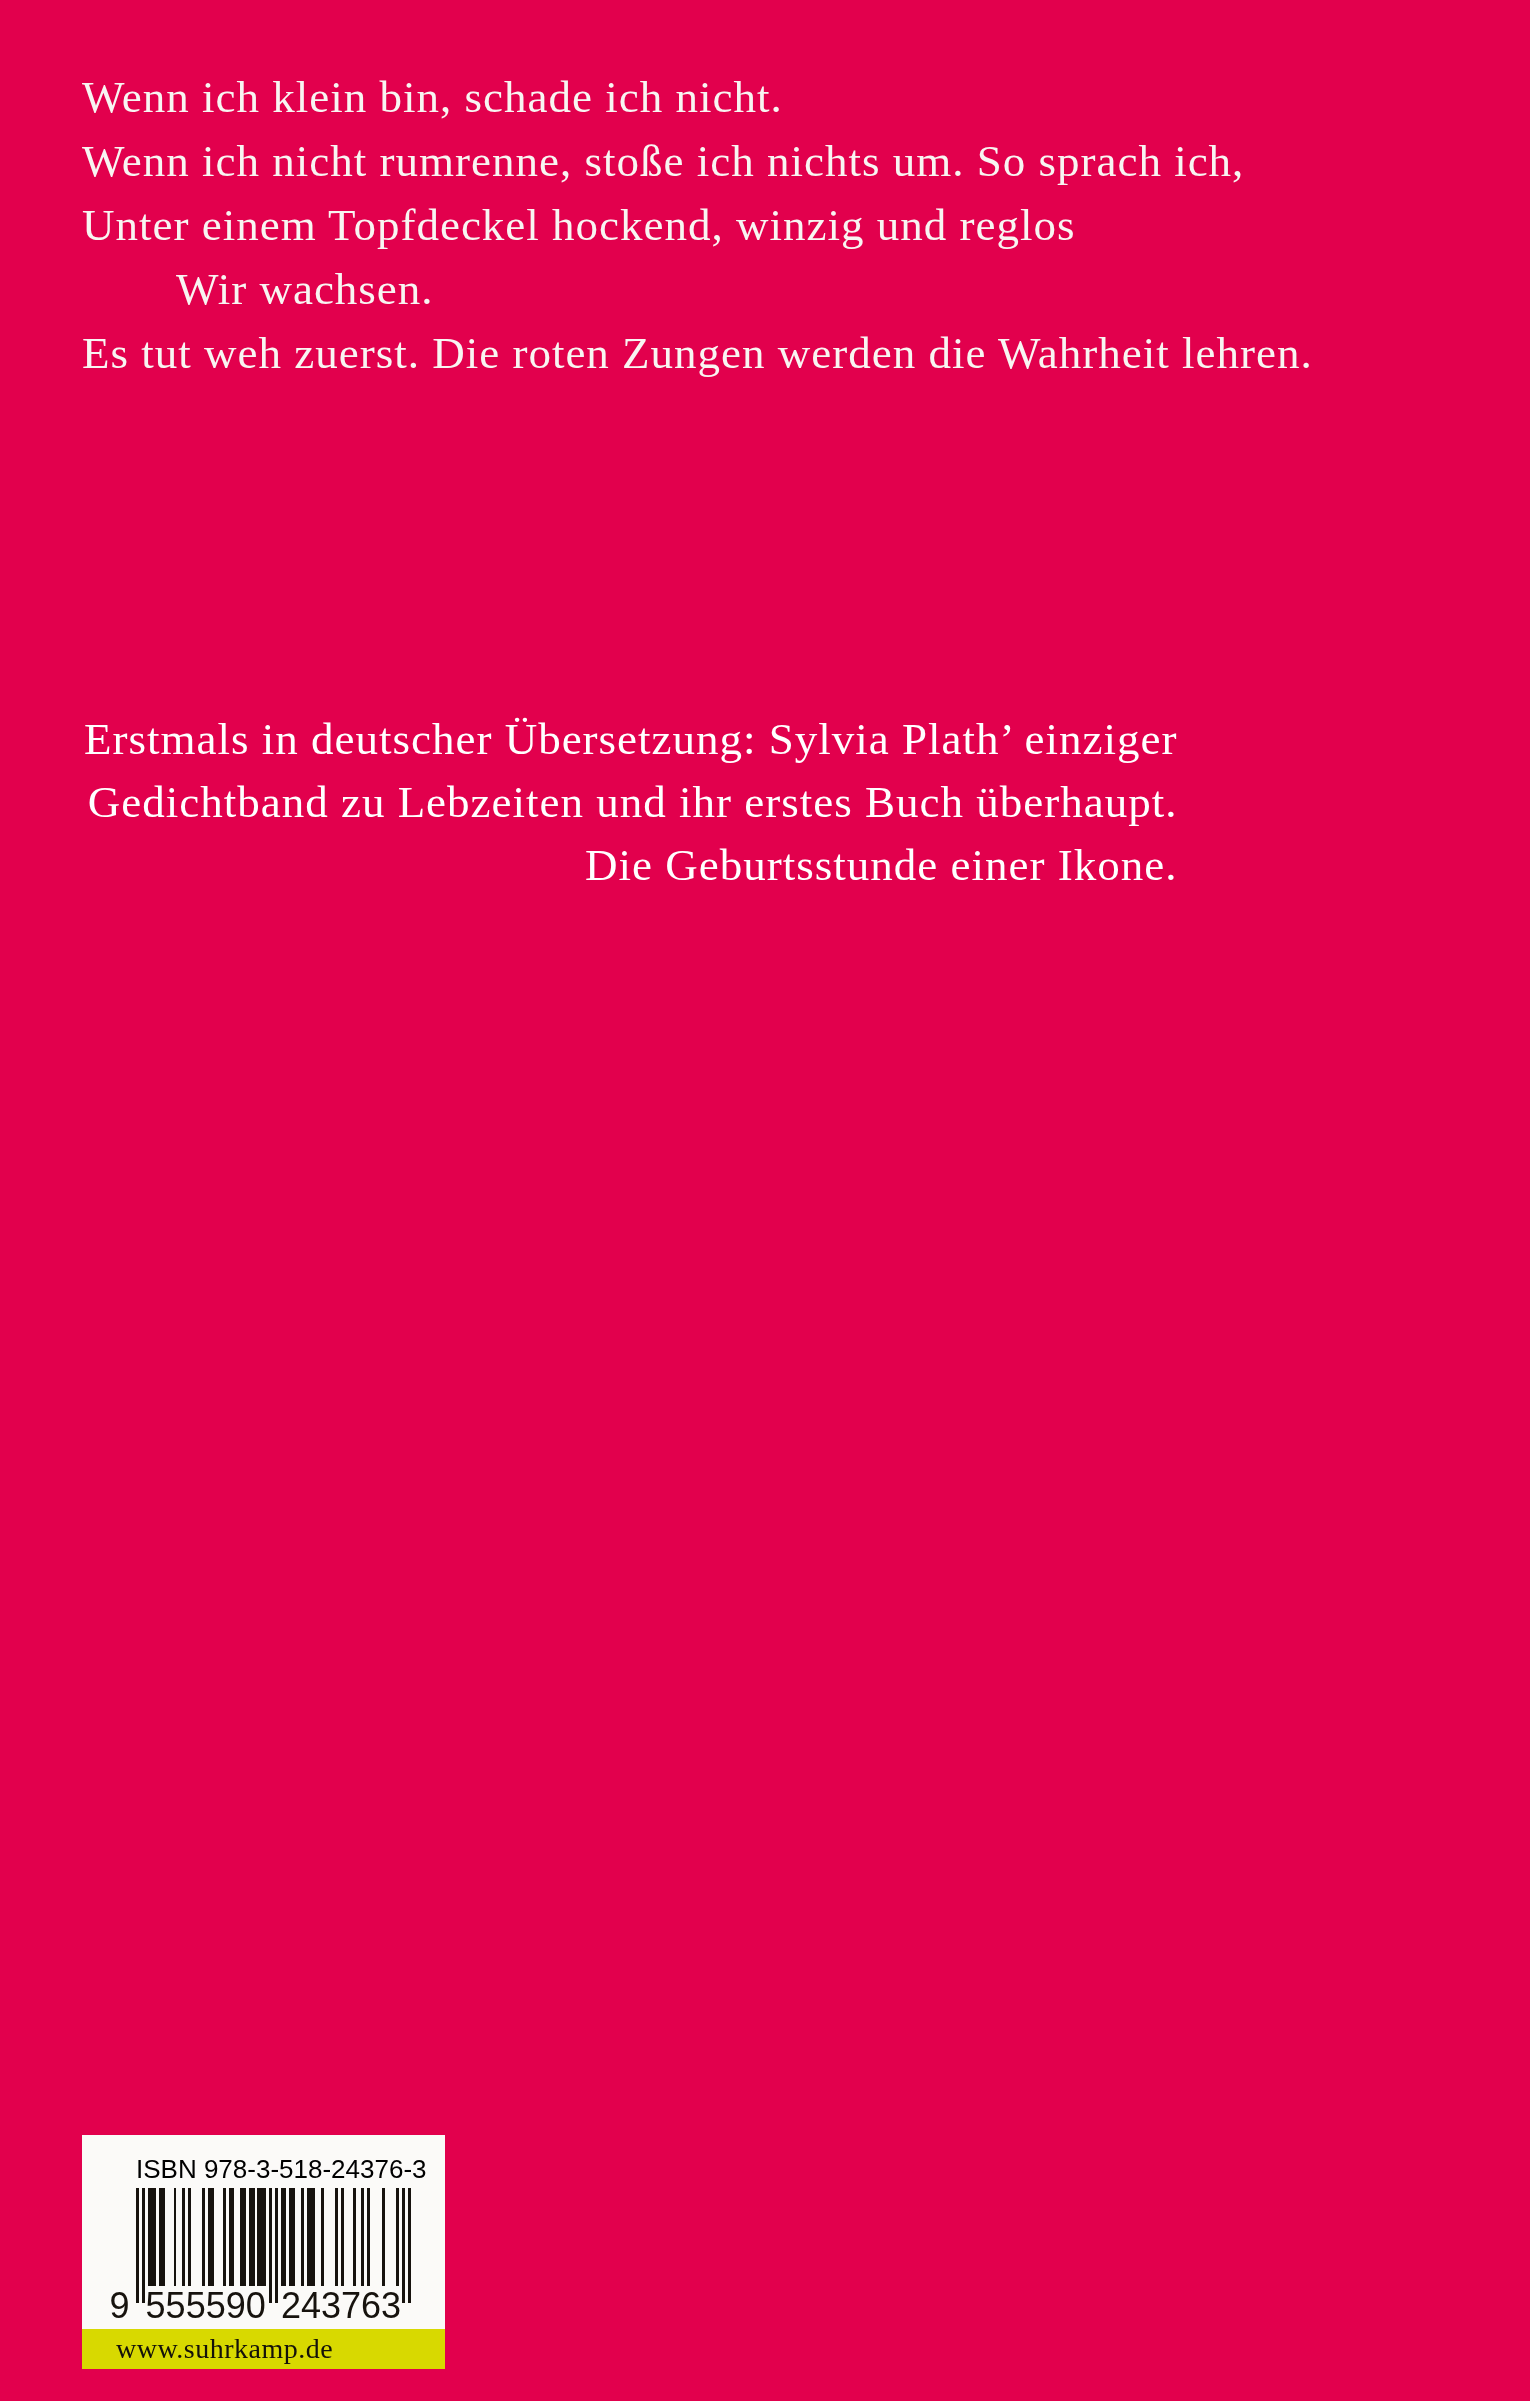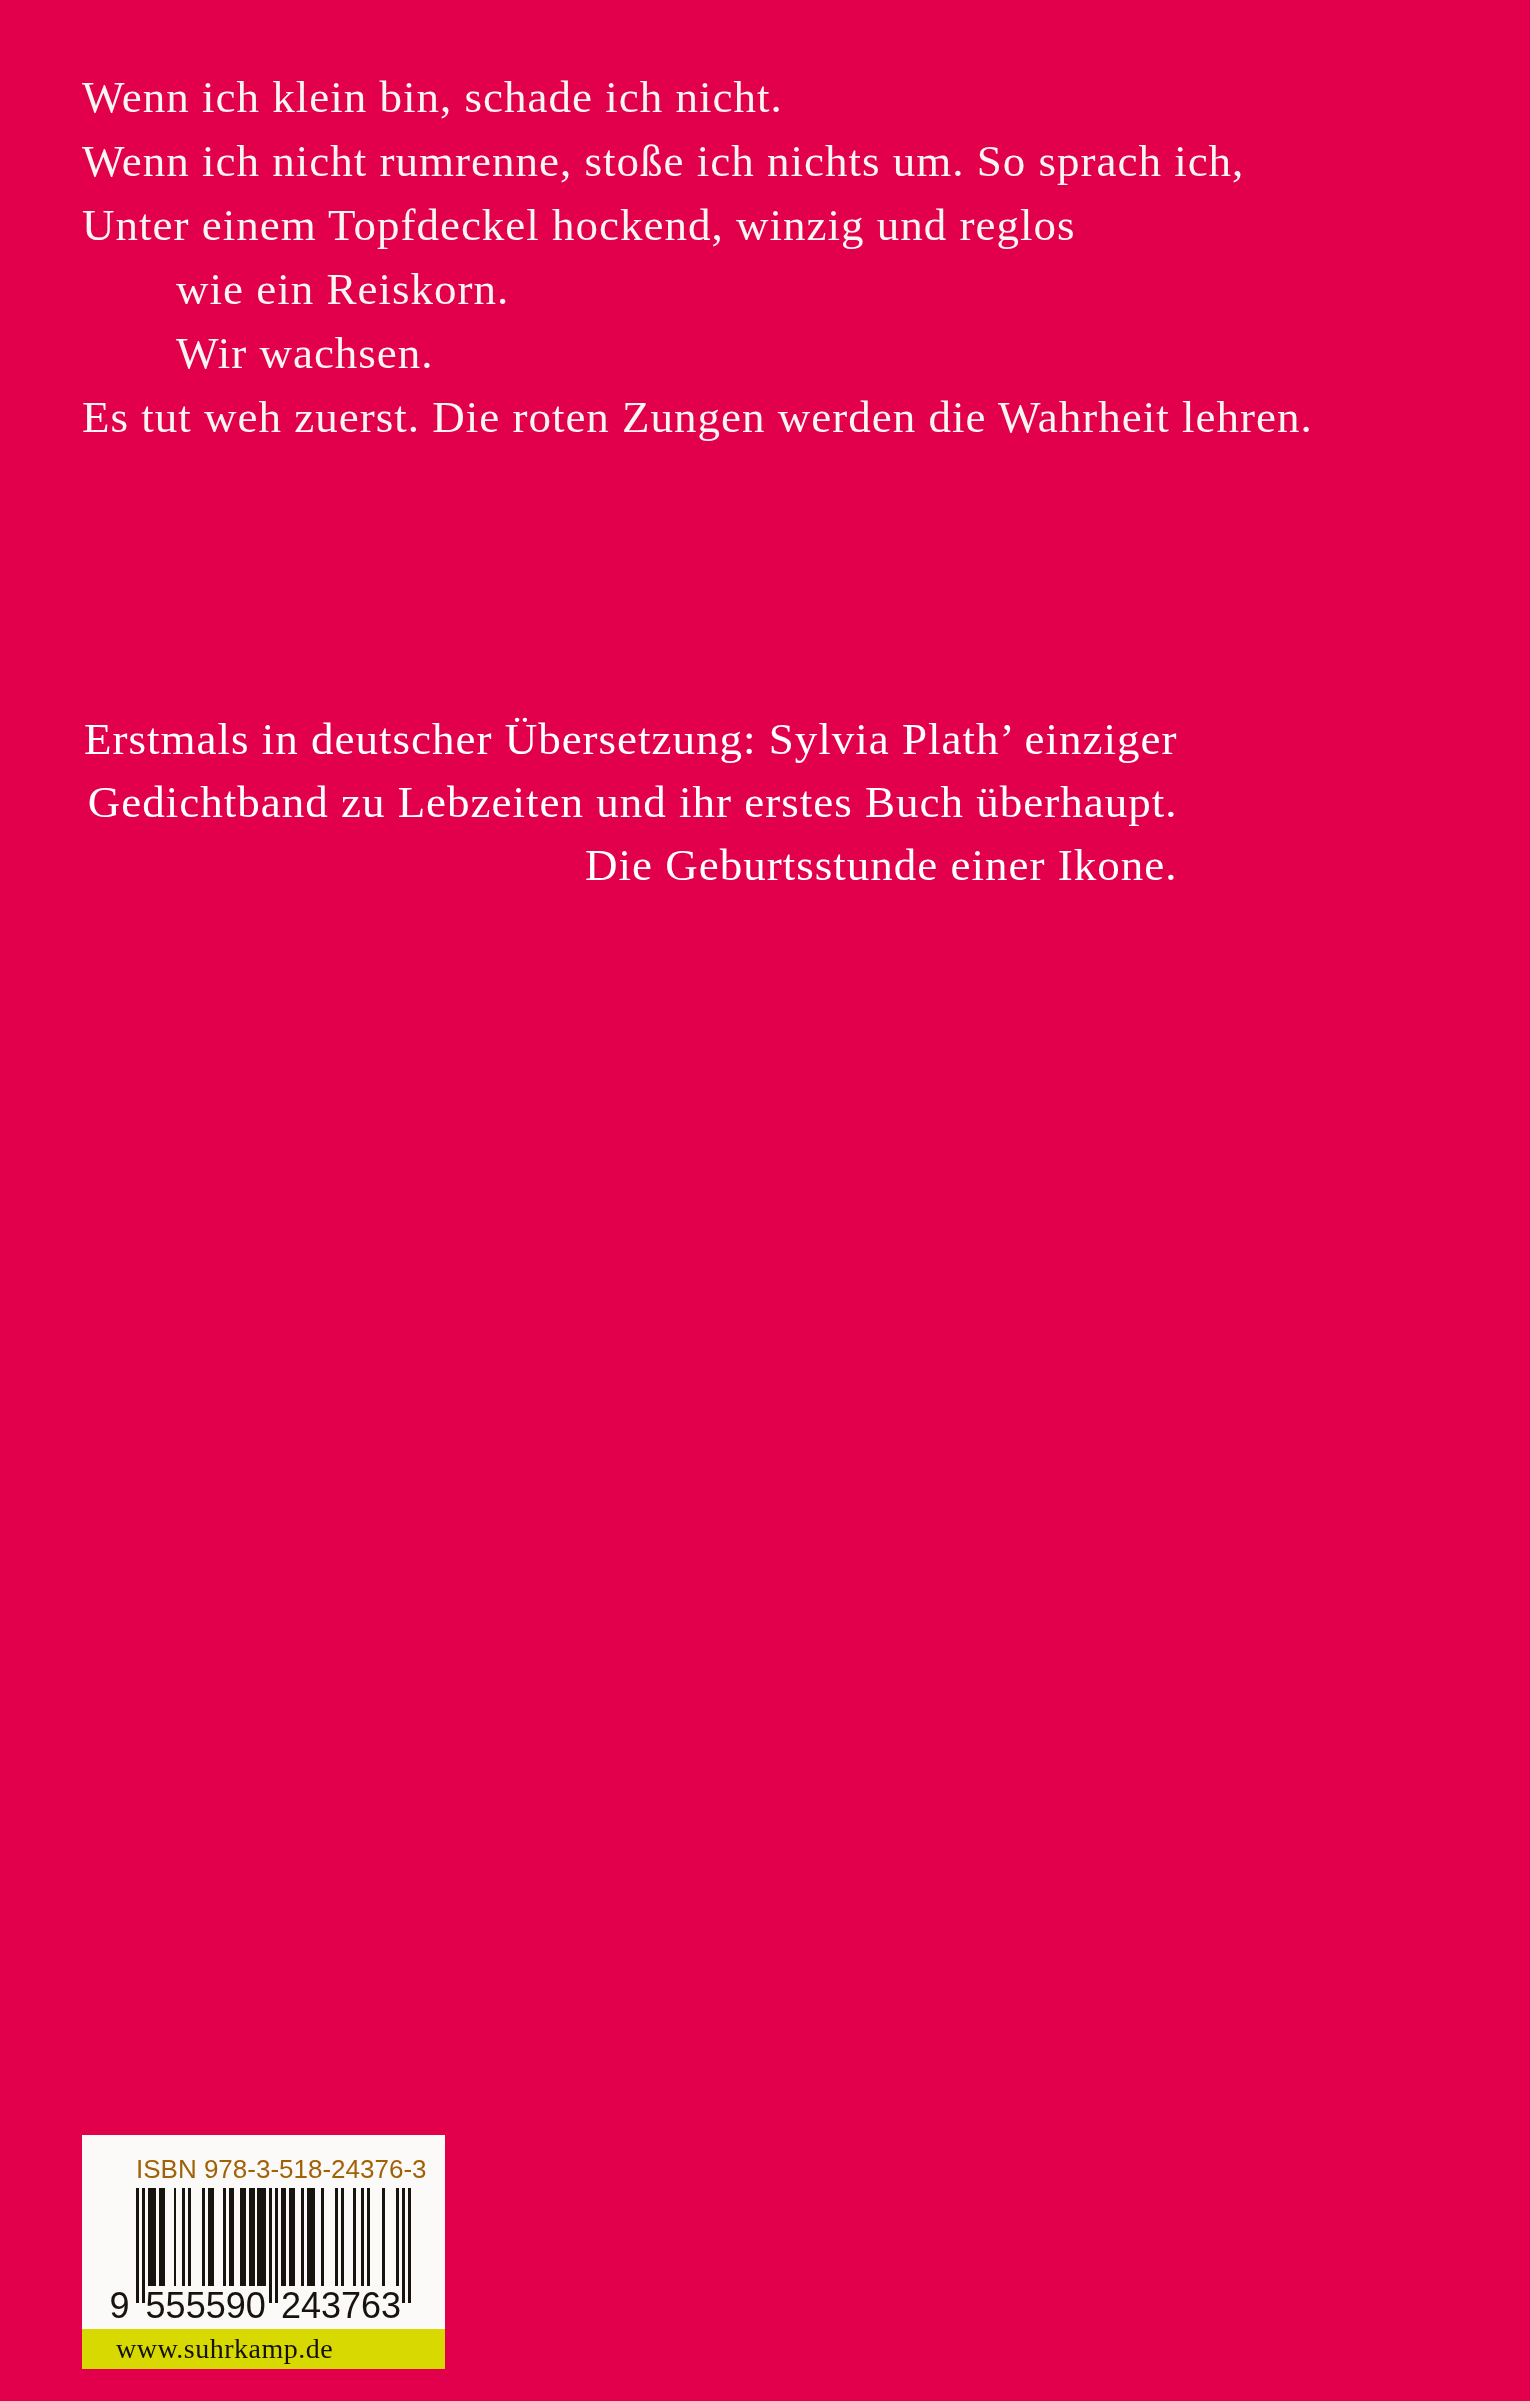"wie ein Reiskorn." div.line { html: <div>wie ein Reiskorn.</div> -> none }
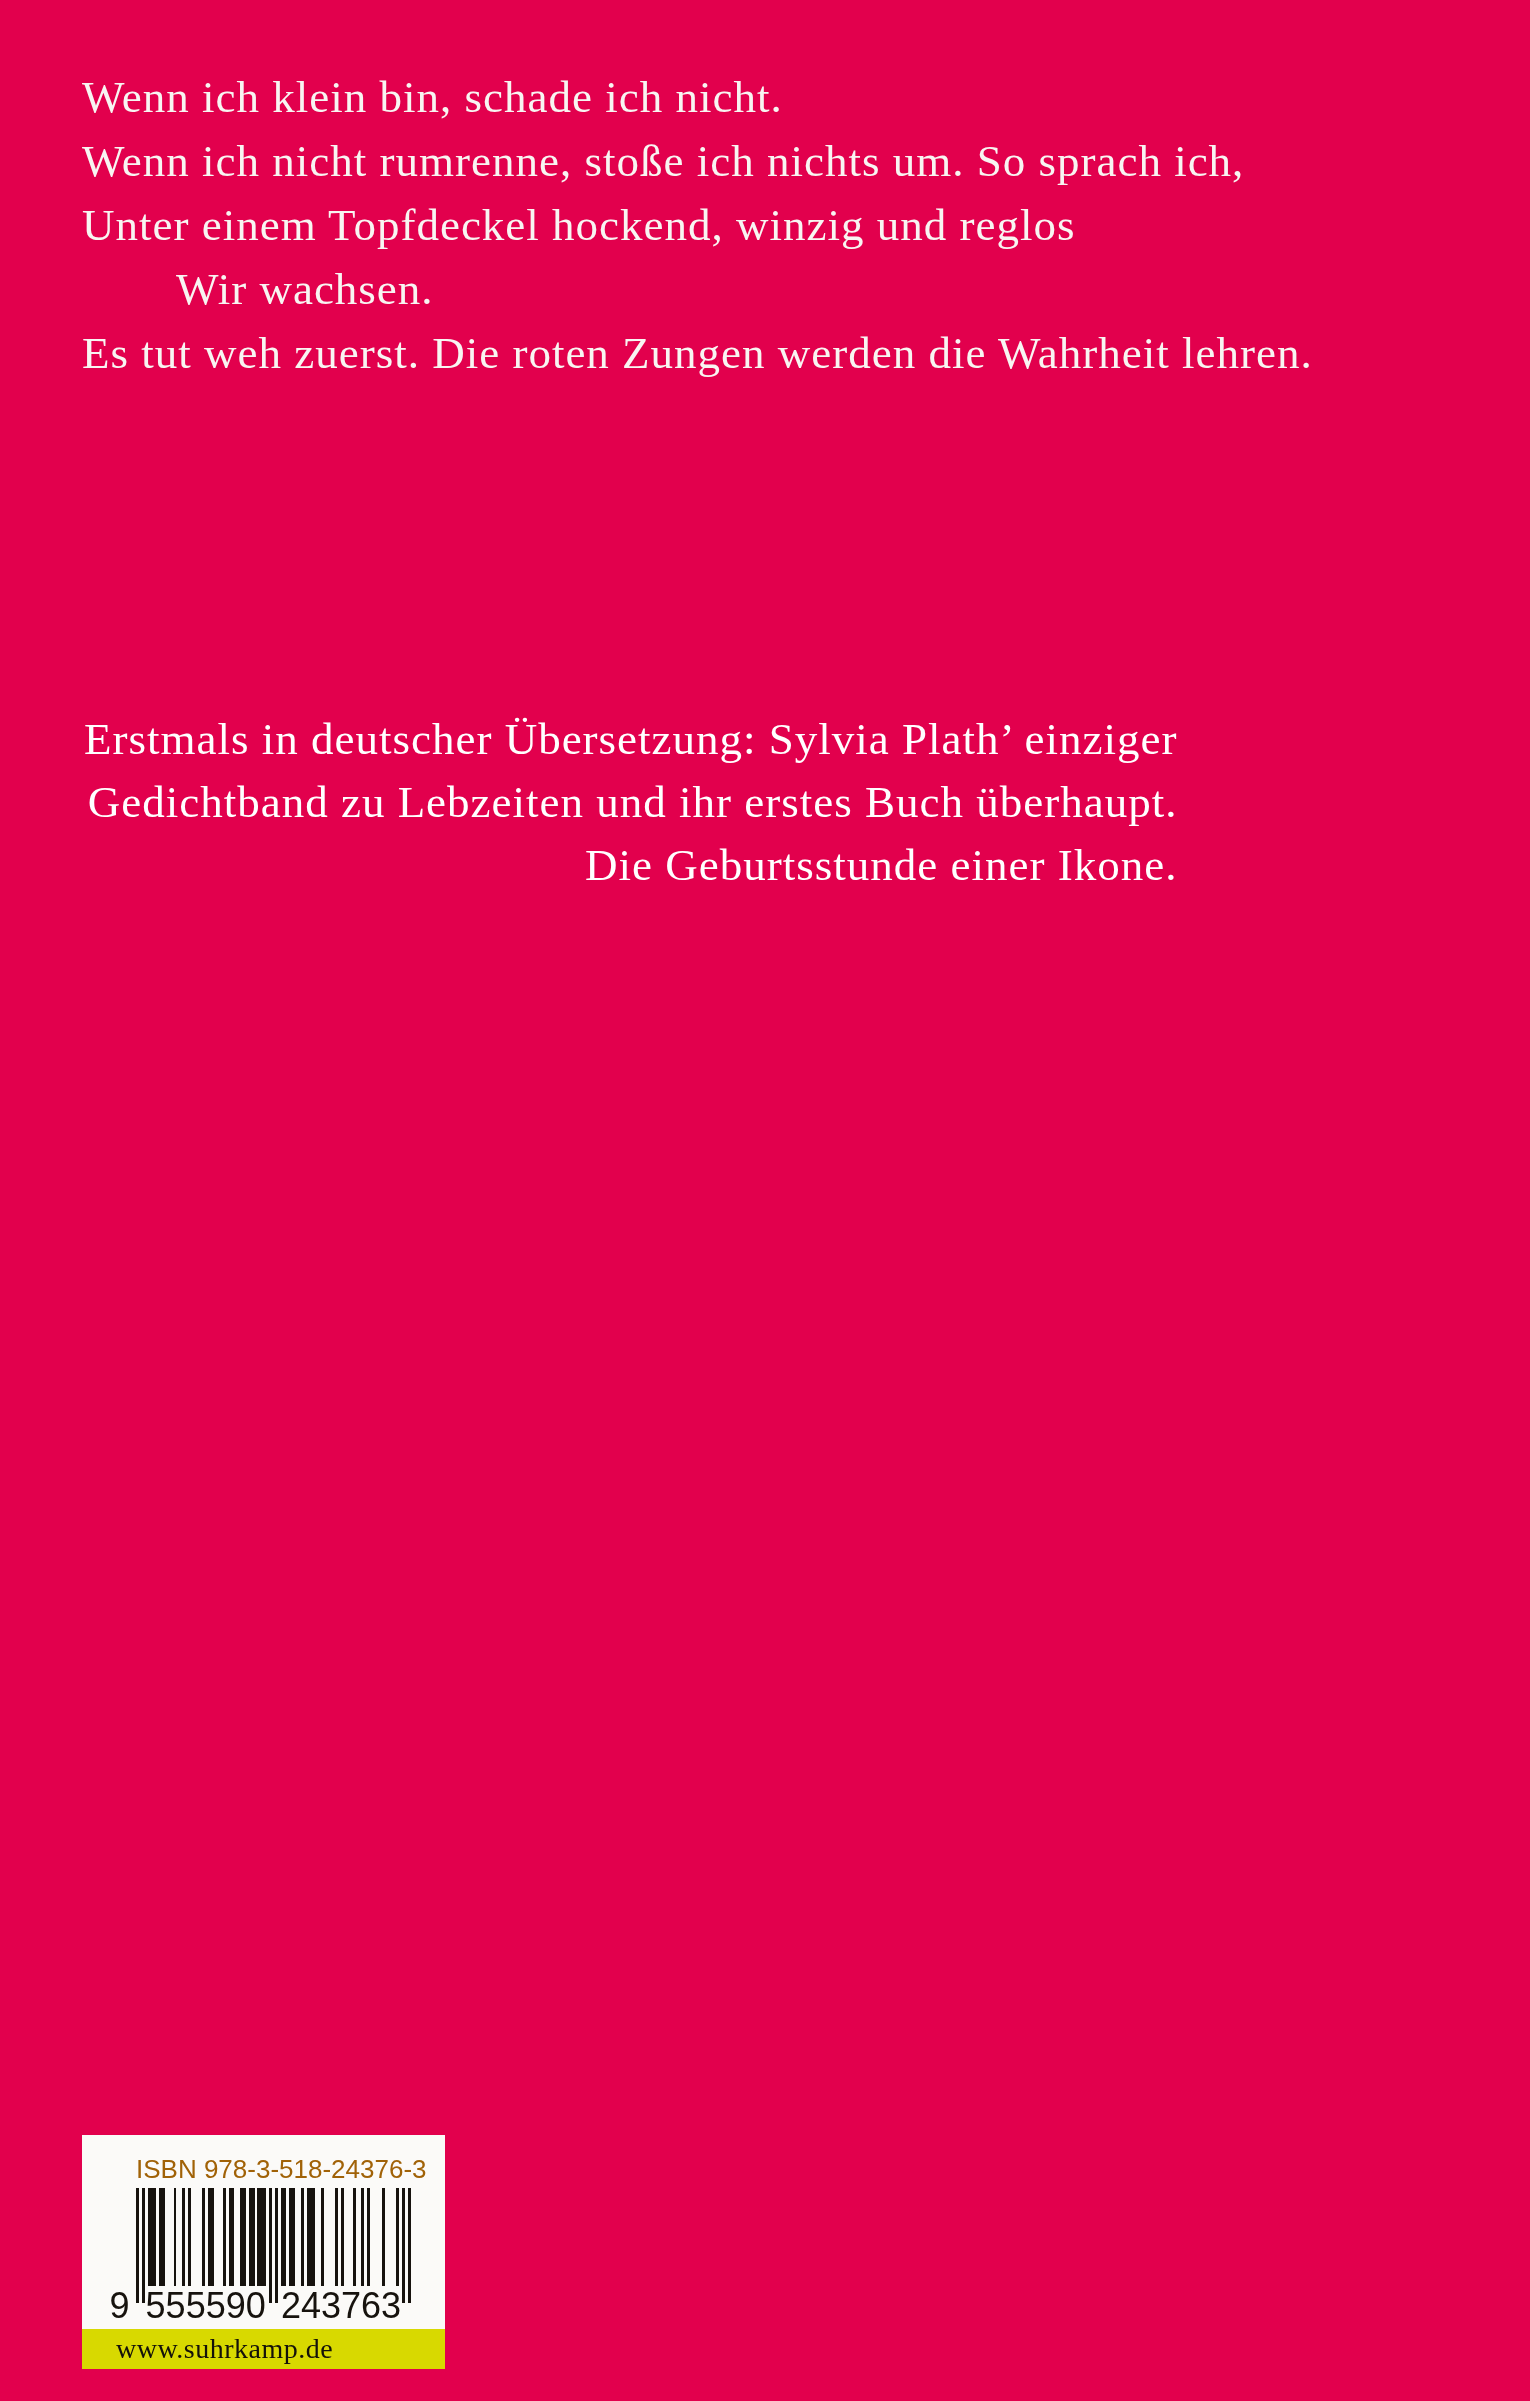"ISBN 978-3-518-24376-3" .isbn-label { color: #a16207 -> #000000 }
